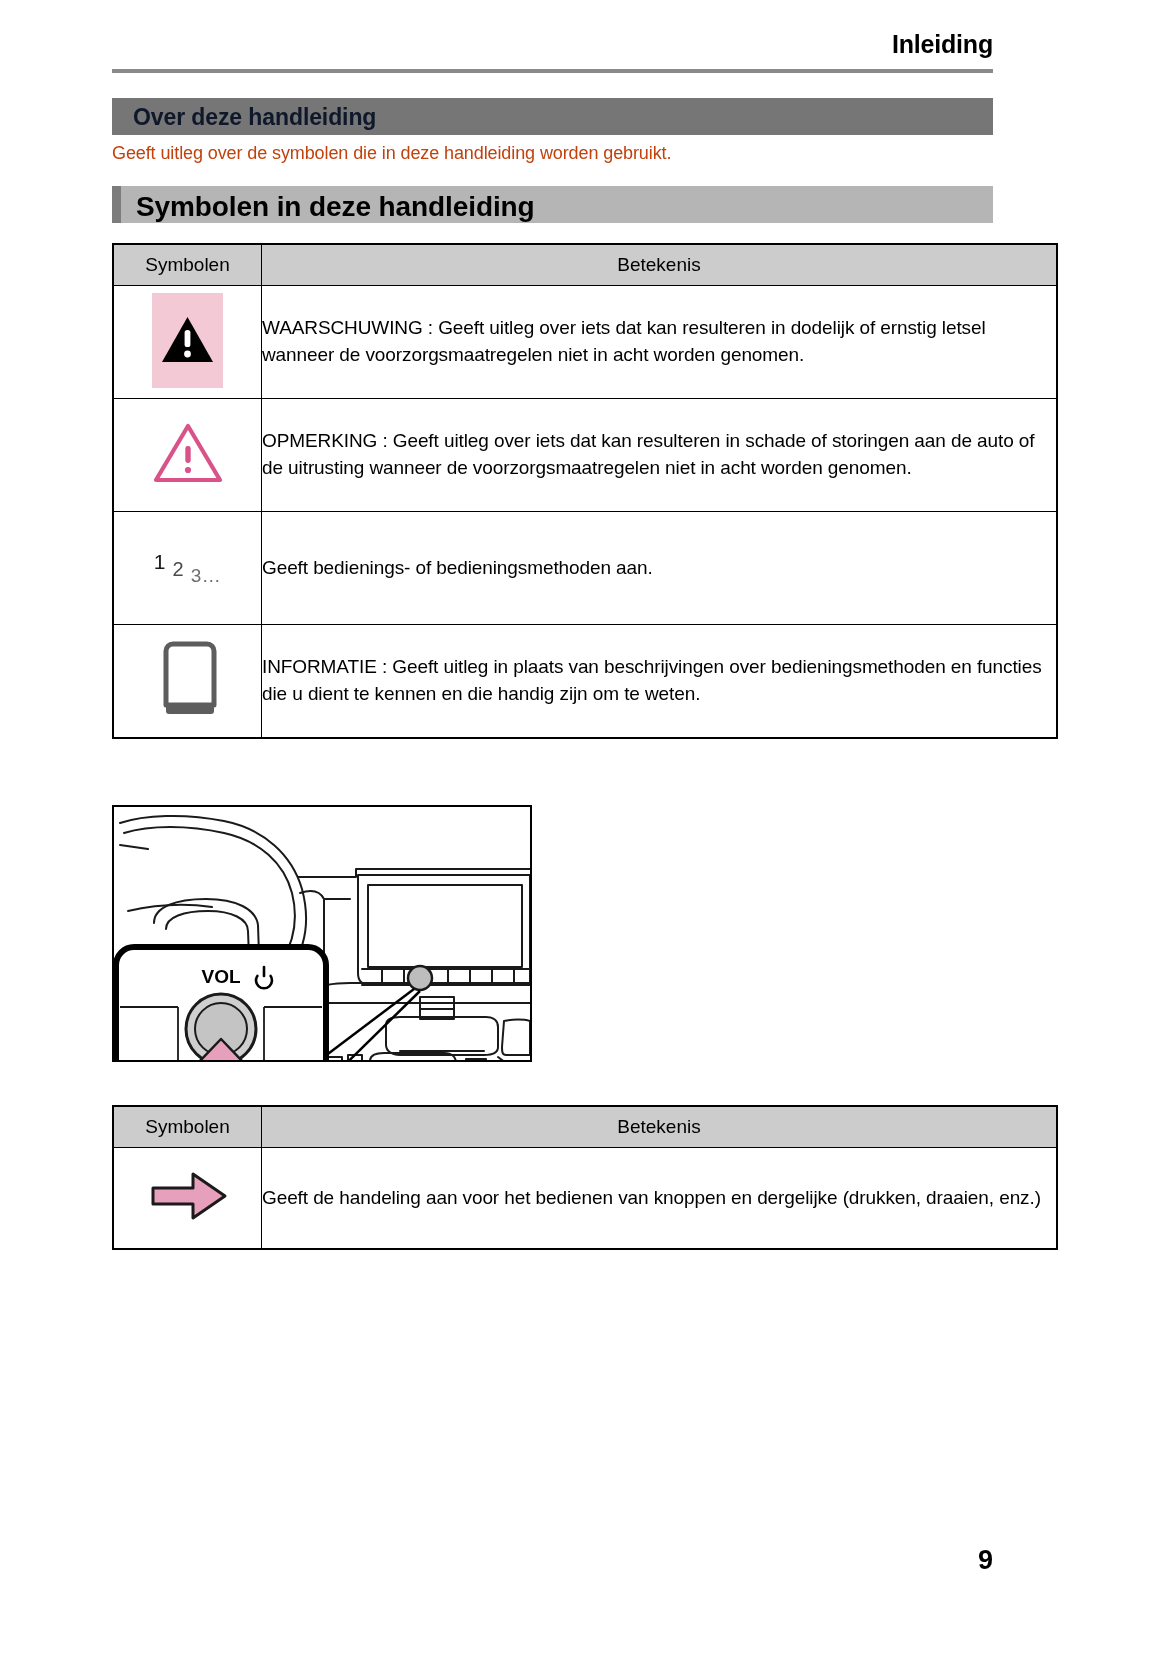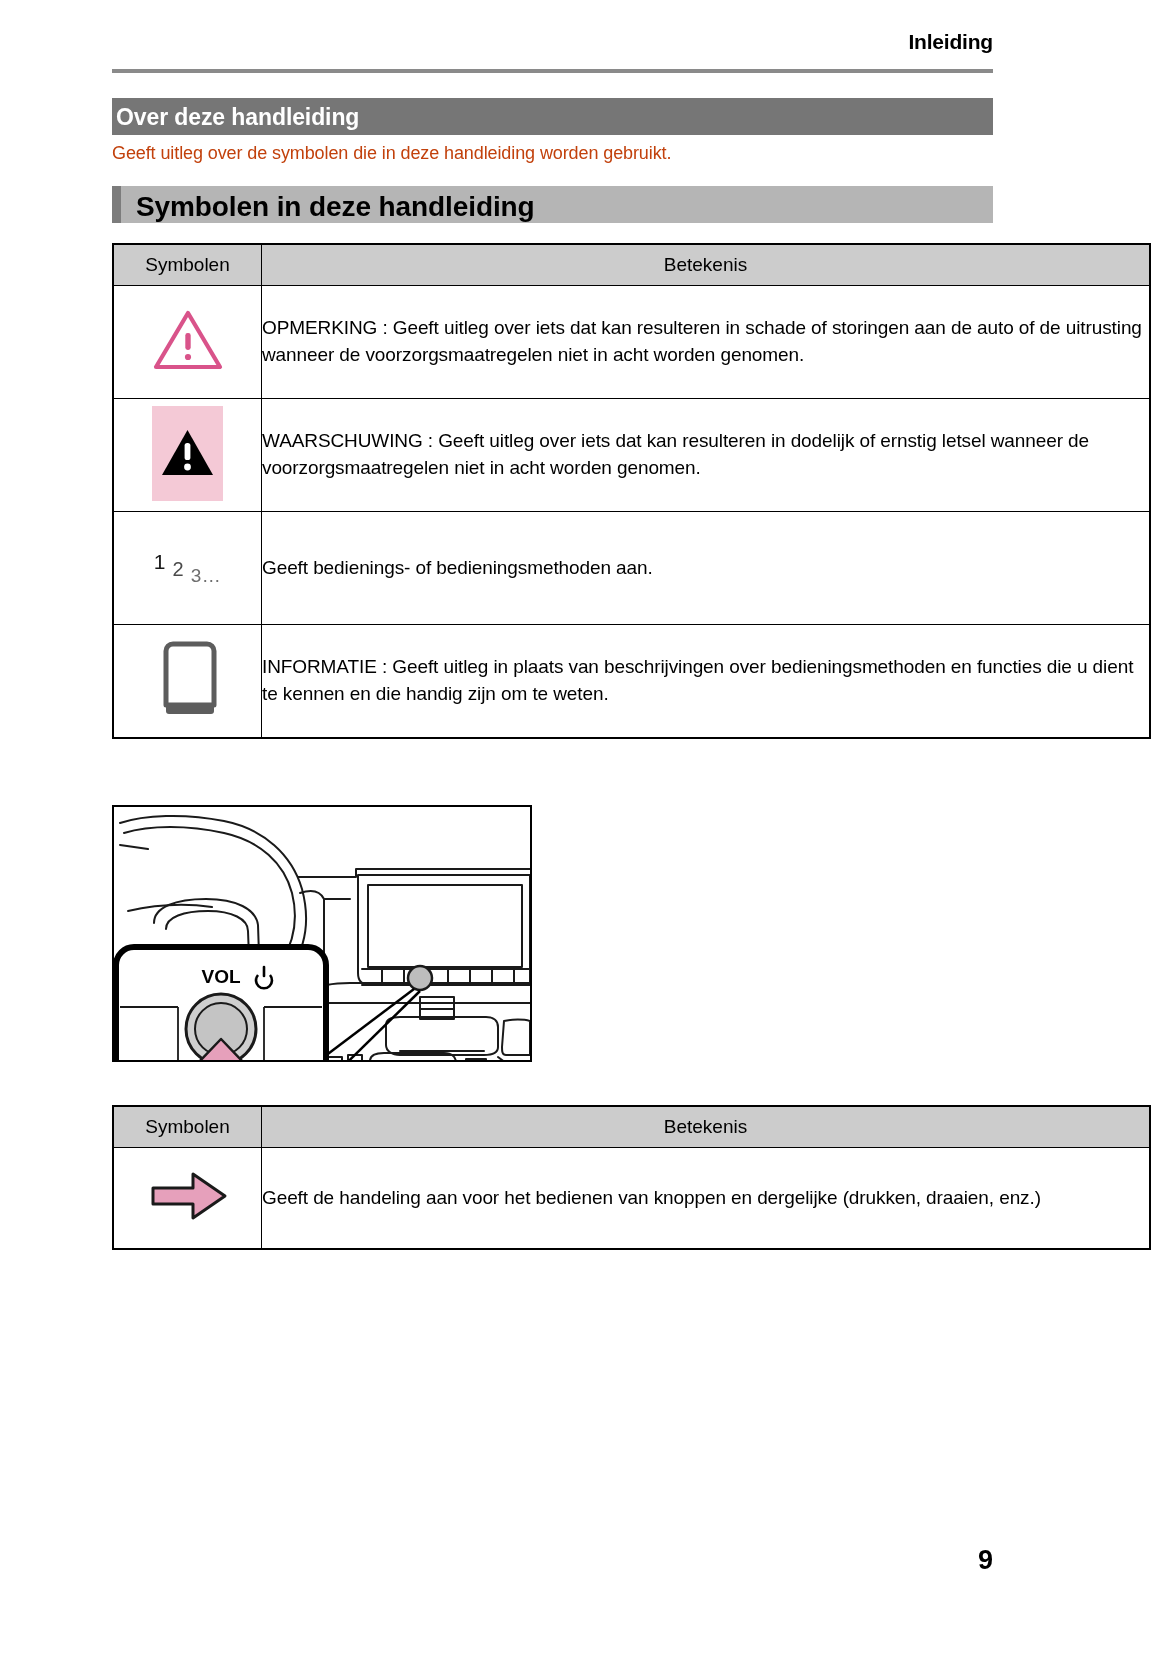"Inleiding" .page-header { font-size: 21px -> 25px }
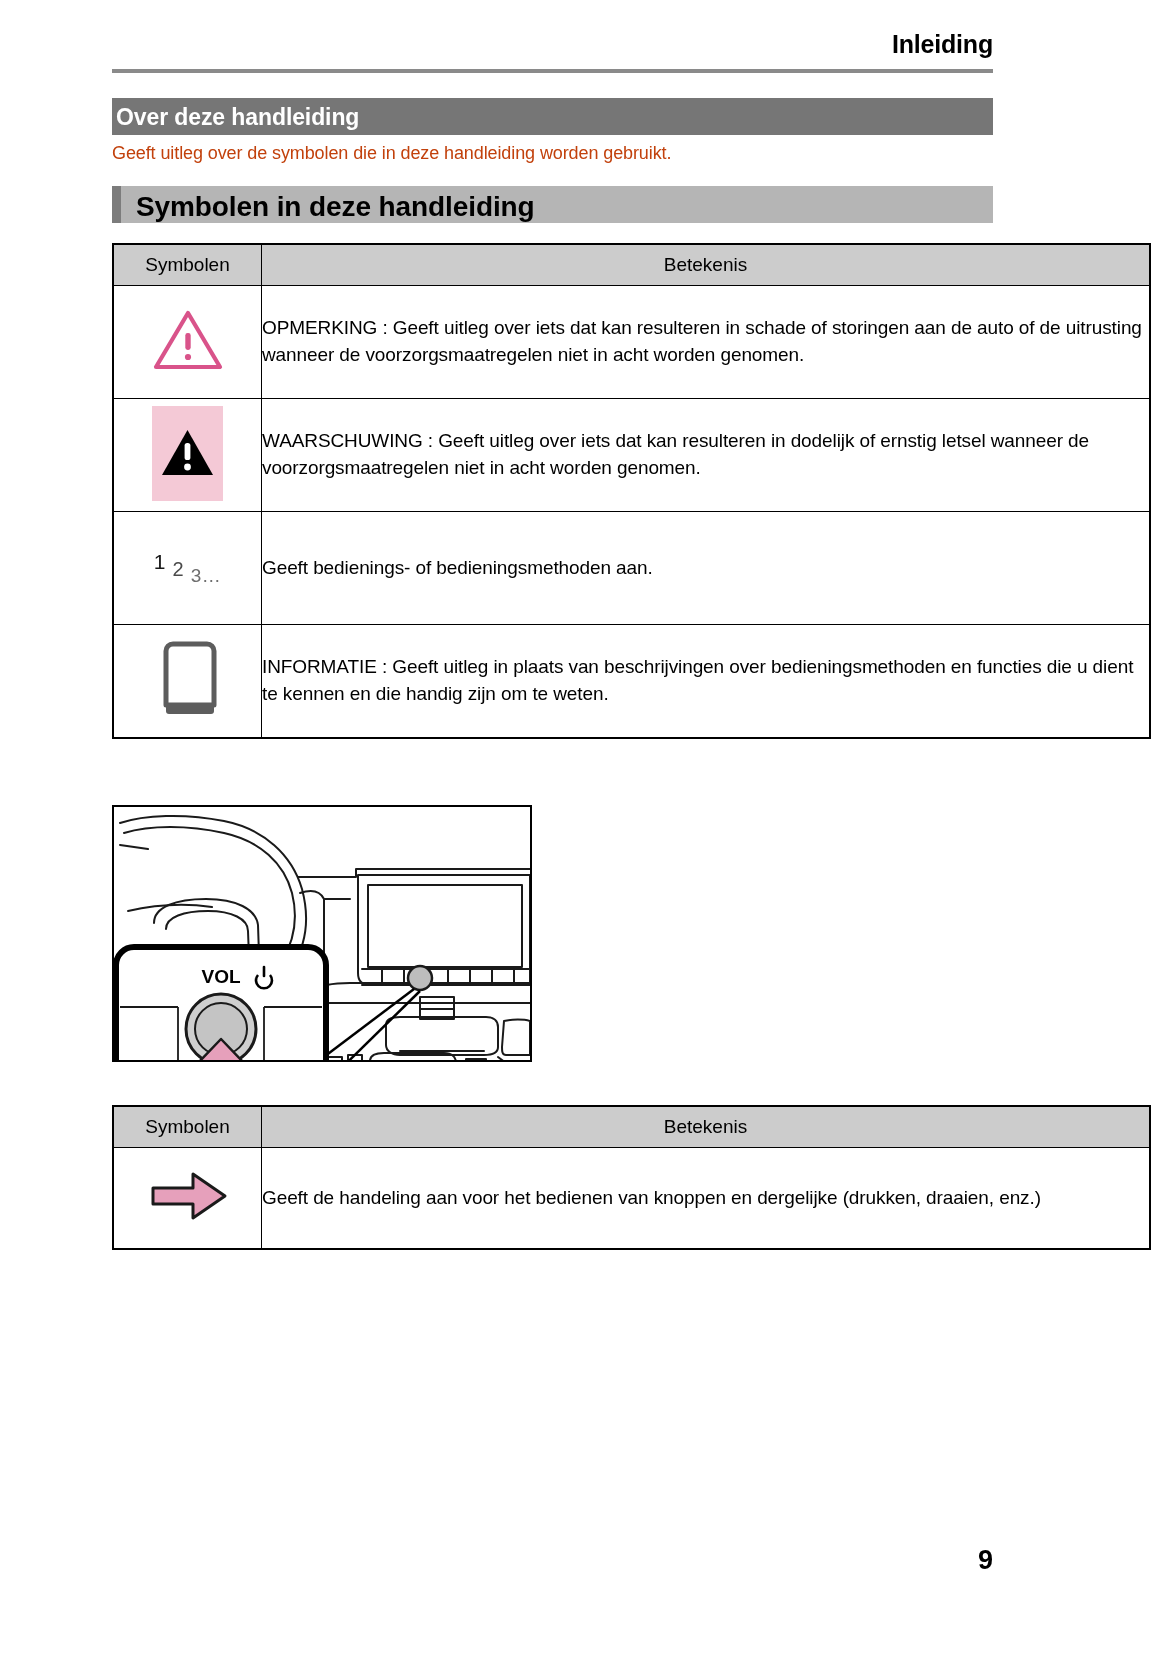"Over deze handleiding" .bar-dark .bar-text { color: #ffffff -> #0f172a; left: 4px -> 21px }
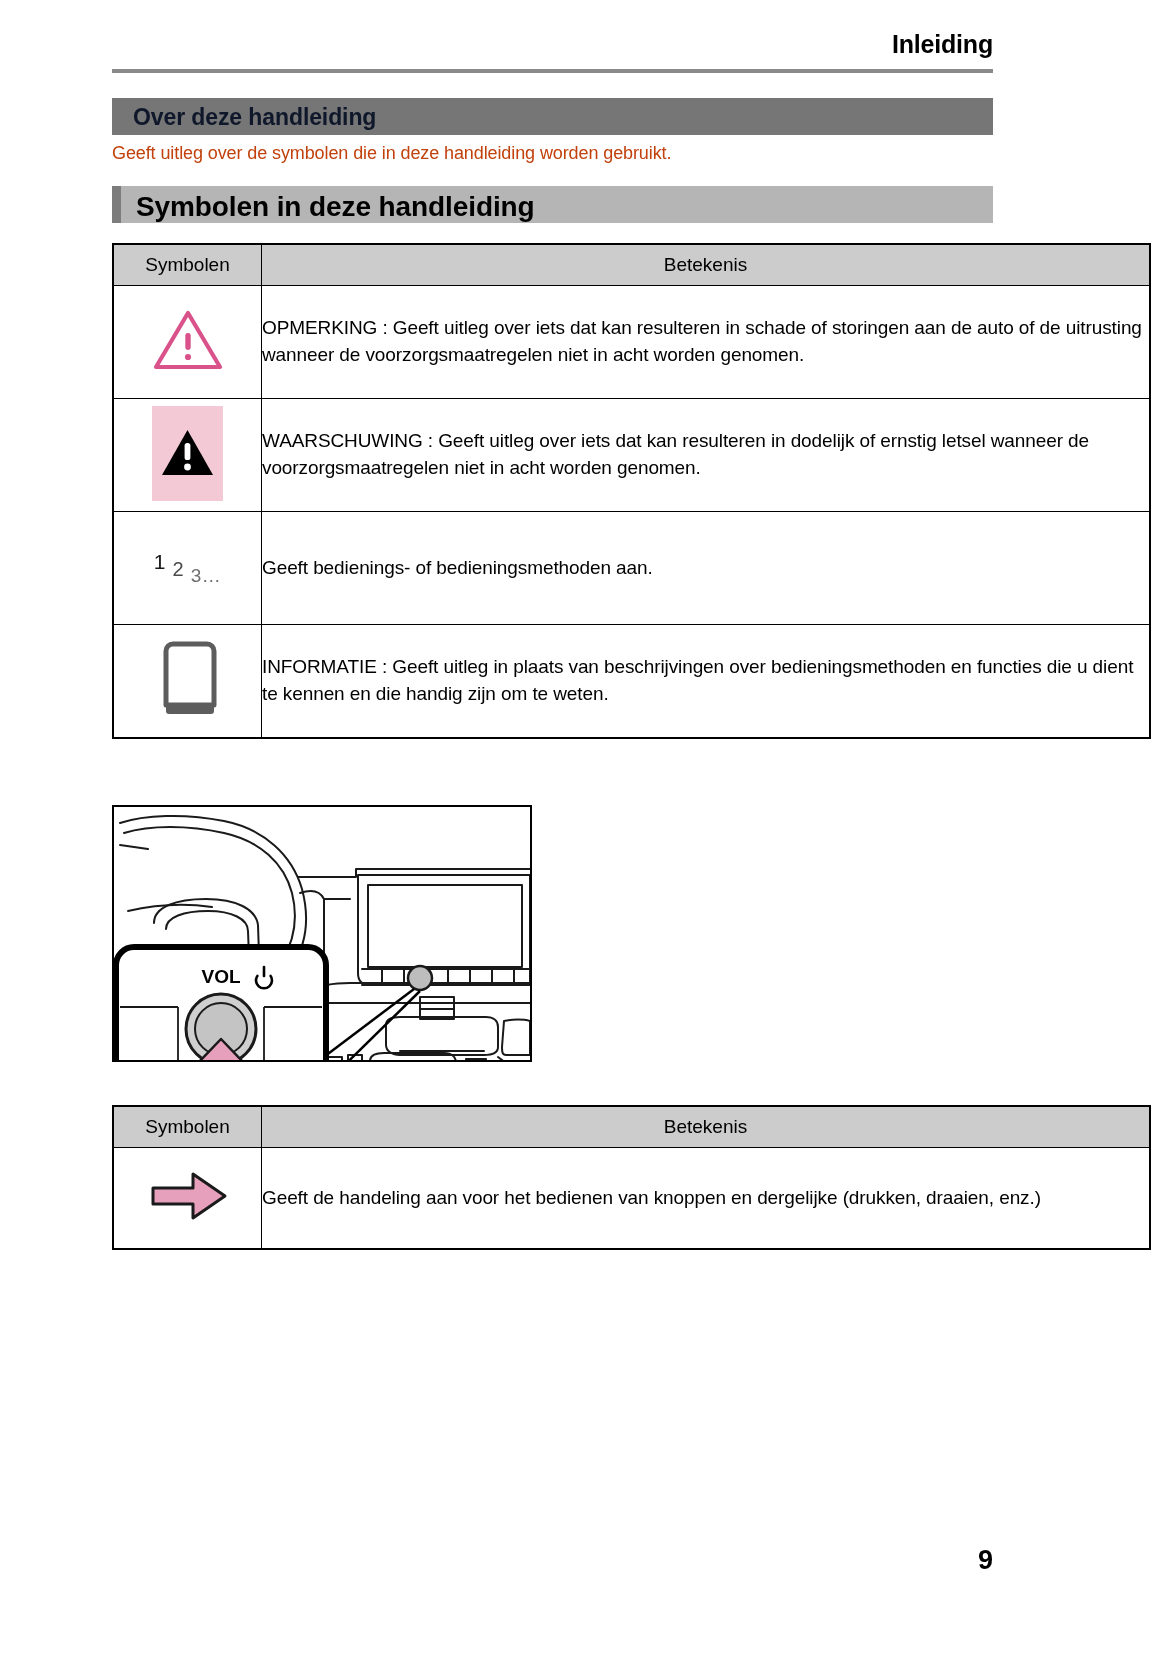"Symbolen" .sym-table { width: 1039px -> 946px }
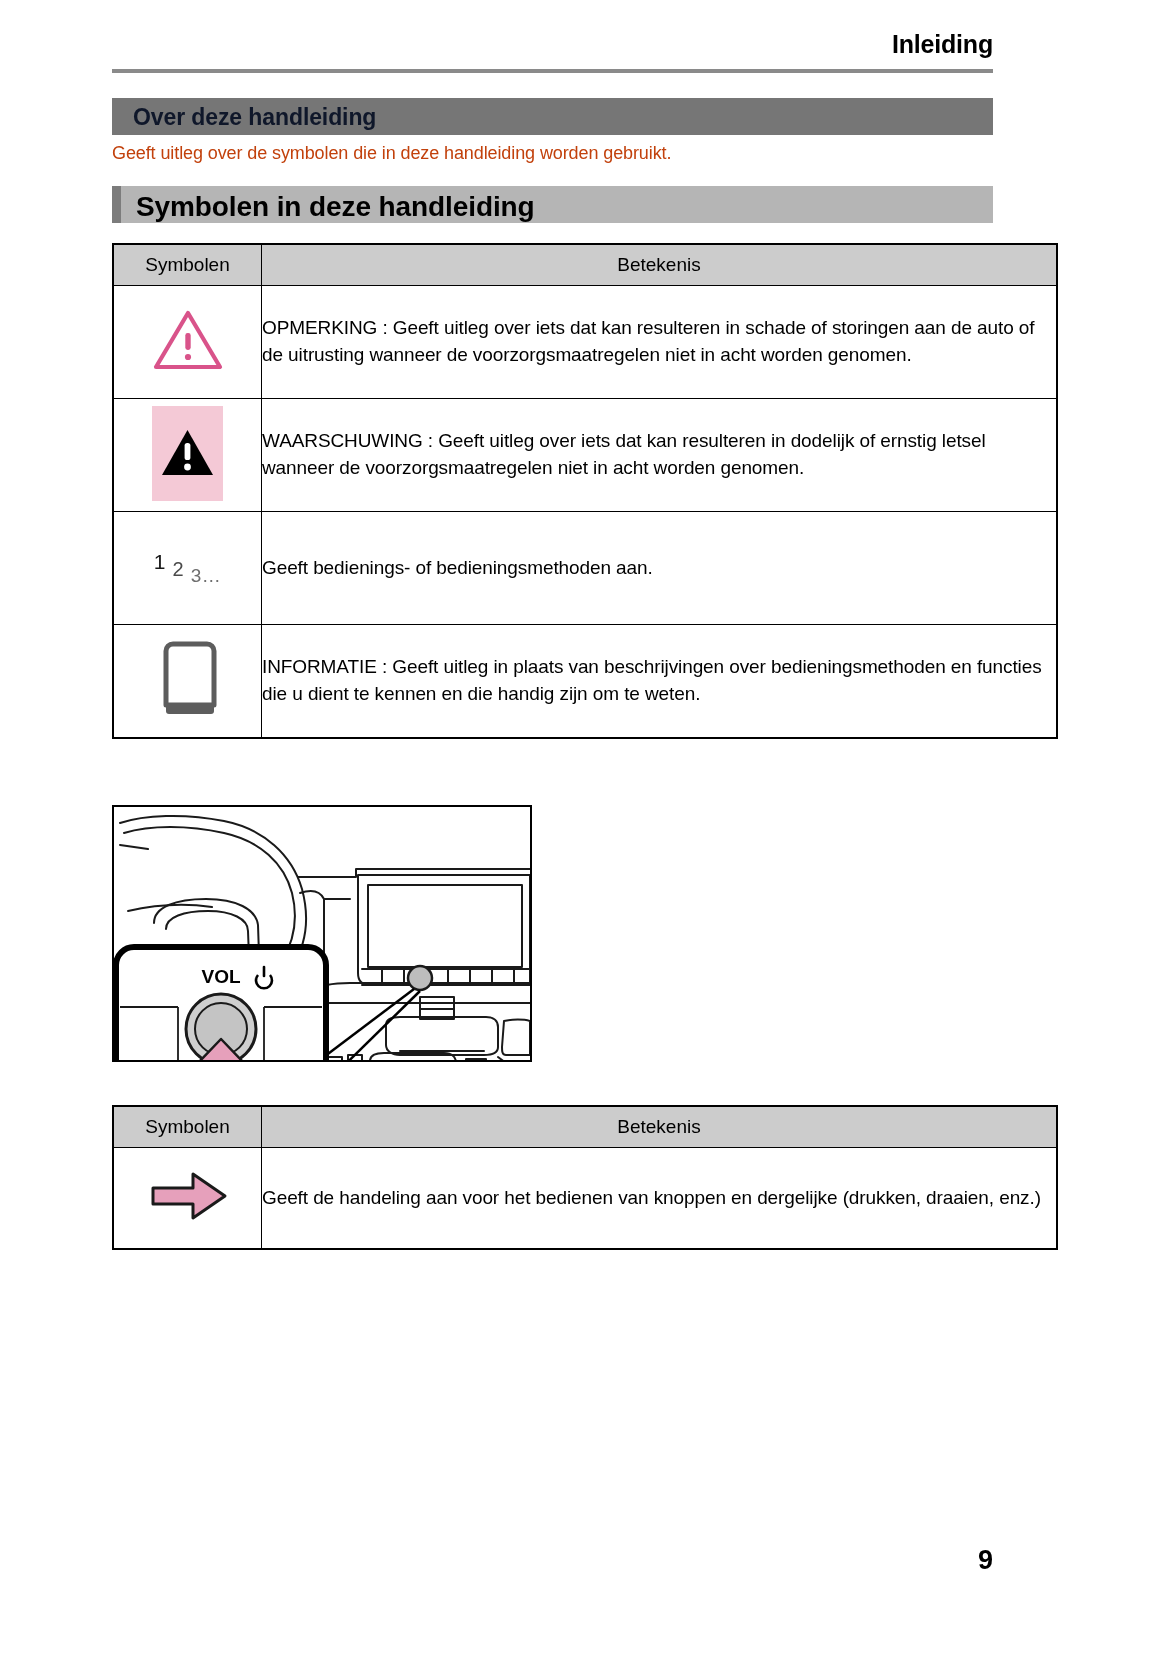"OPMERKING : Geeft uitleg over" tr { order: before "WAARSCHUWING : Geeft uitleg over" -> after "WAARSCHUWING : Geeft uitleg over" }
